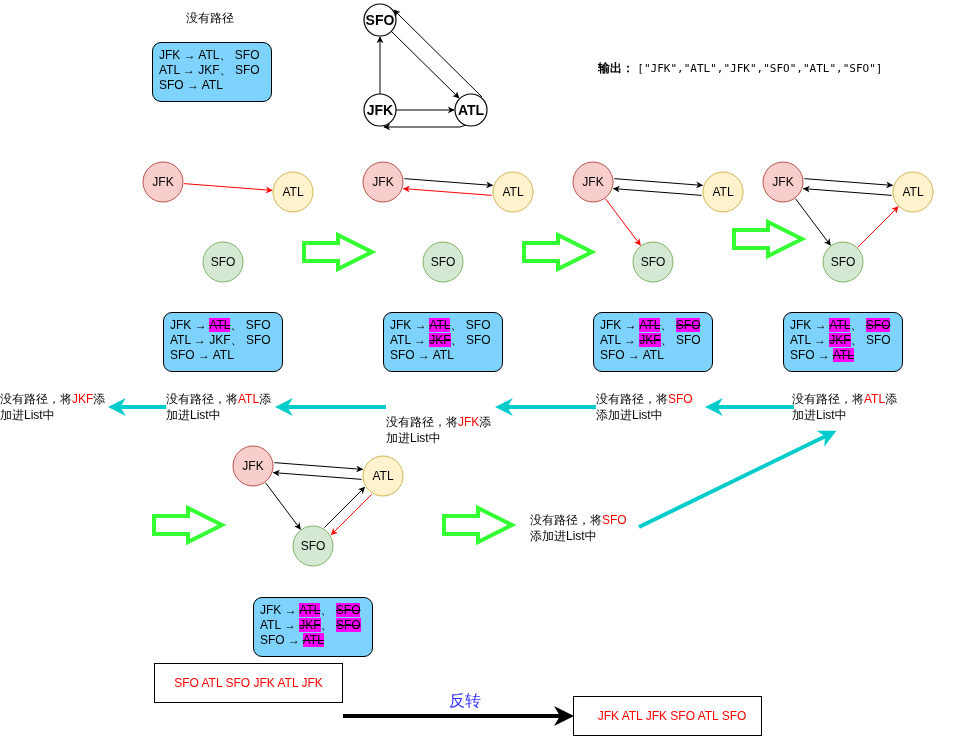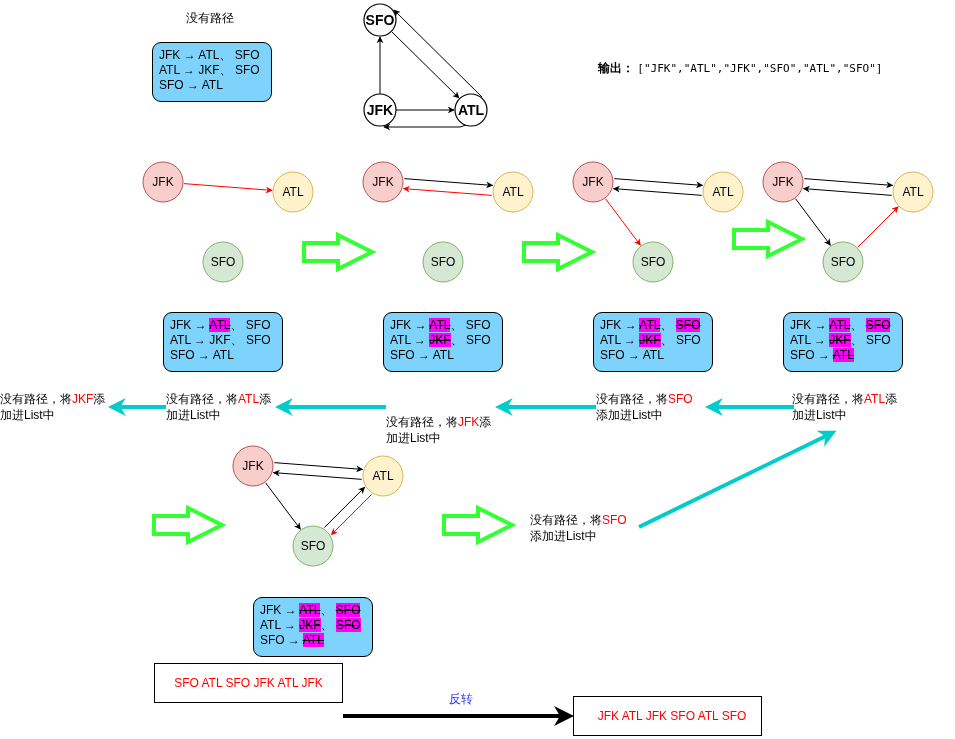"反转" .reverse-label { font-size: 12px -> 16px }
